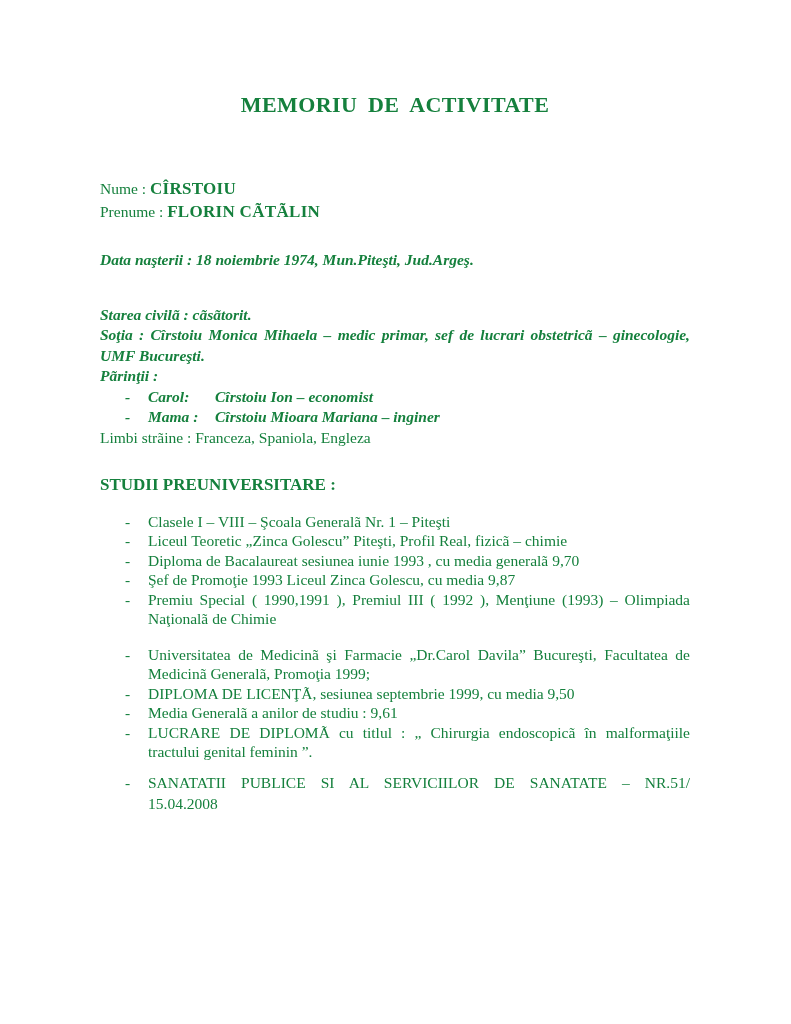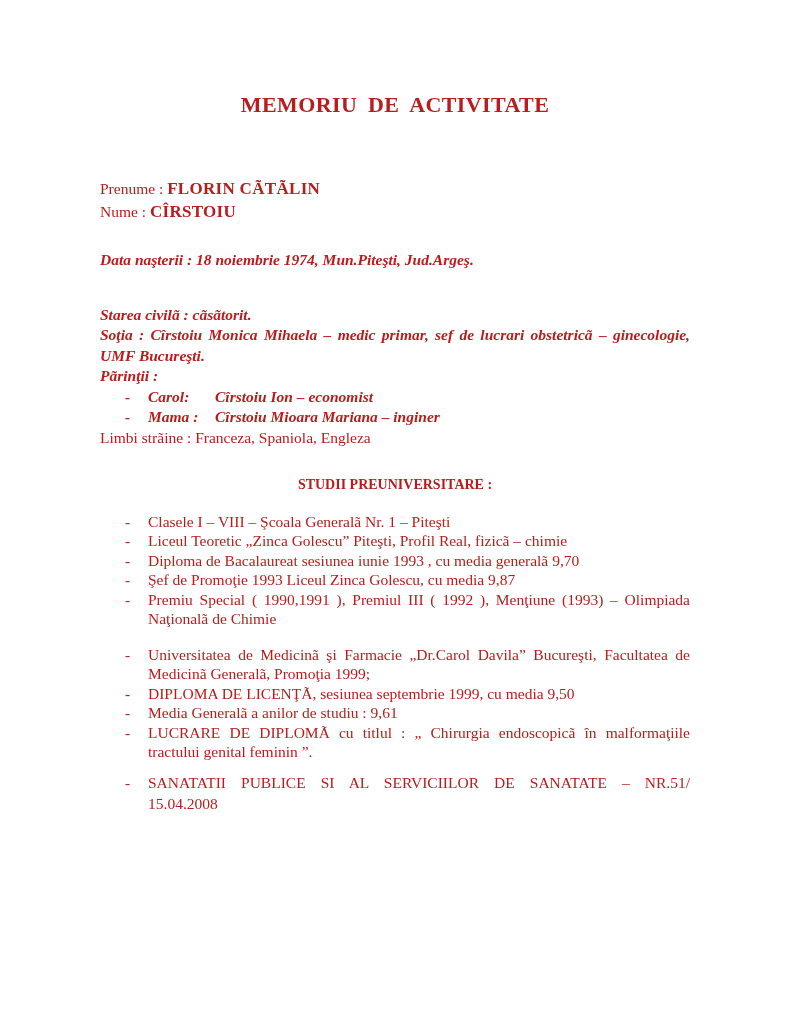"MEMORIU DE ACTIVITATE" .page { color: #b91c1c -> #15803d }
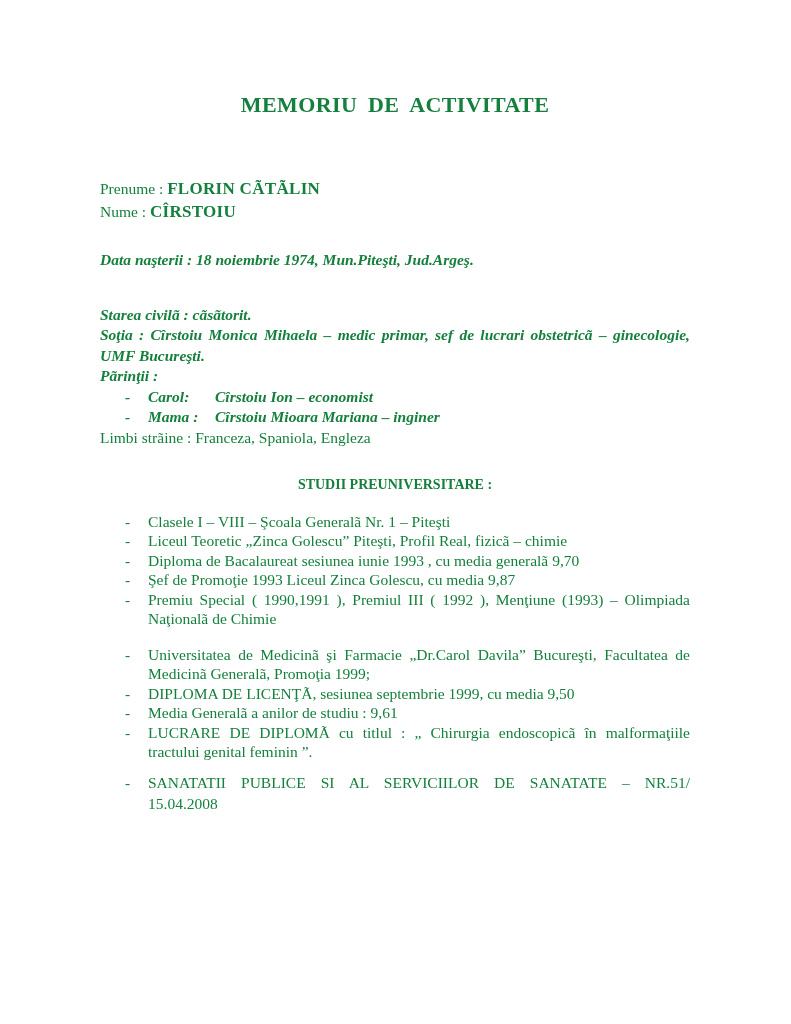"Prenume : FLORIN CÃTÃLIN" div.id-line { order: before "Nume : CÎRSTOIU" -> after "Nume : CÎRSTOIU" }
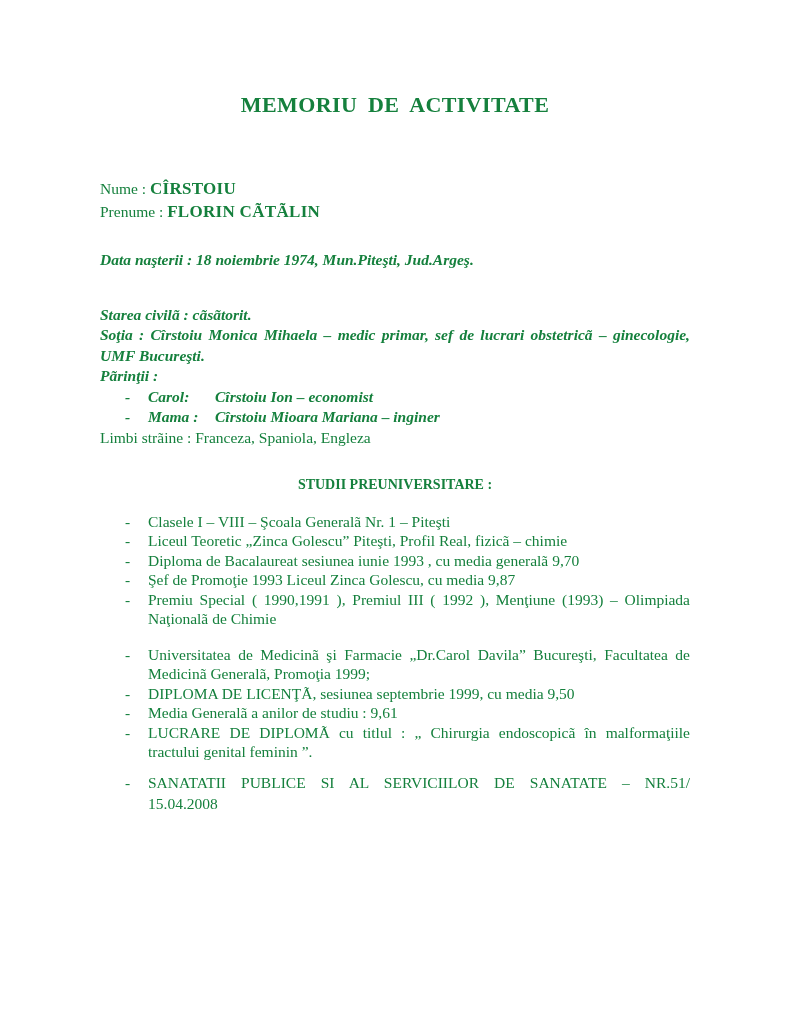"STUDII PREUNIVERSITARE :" .section-heading { font-size: 14px -> 17px; text-align: center -> none }
